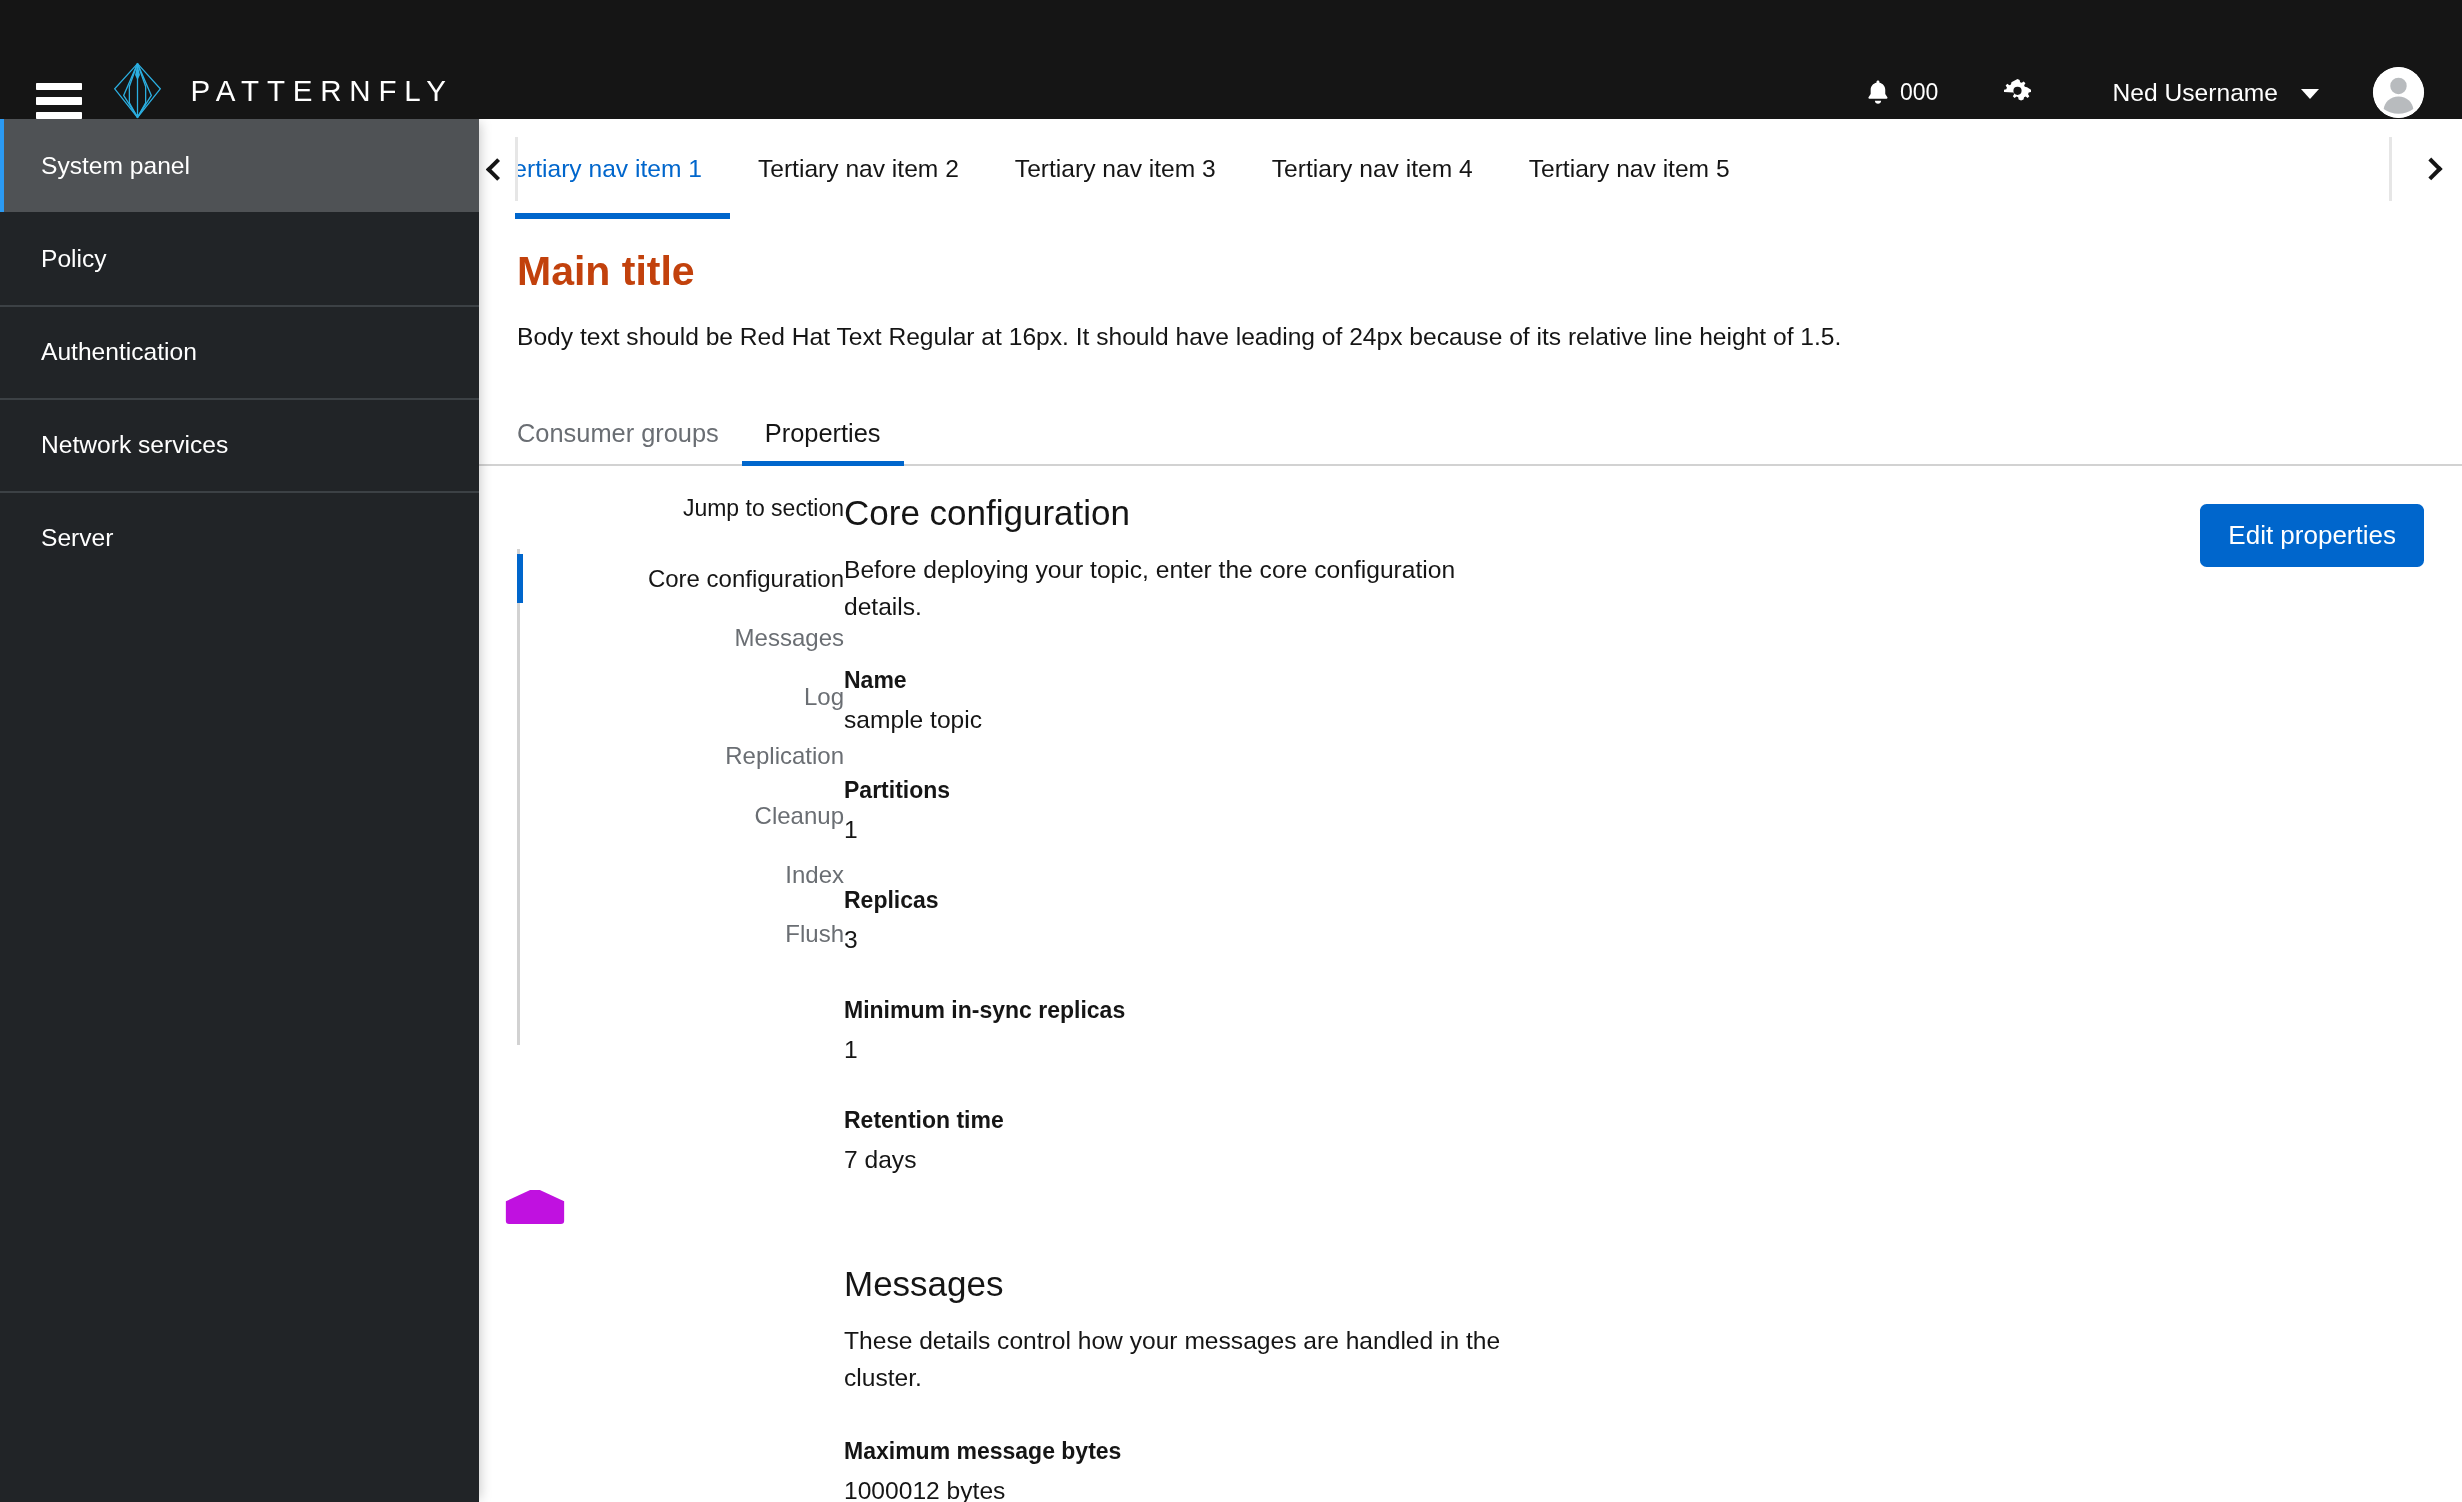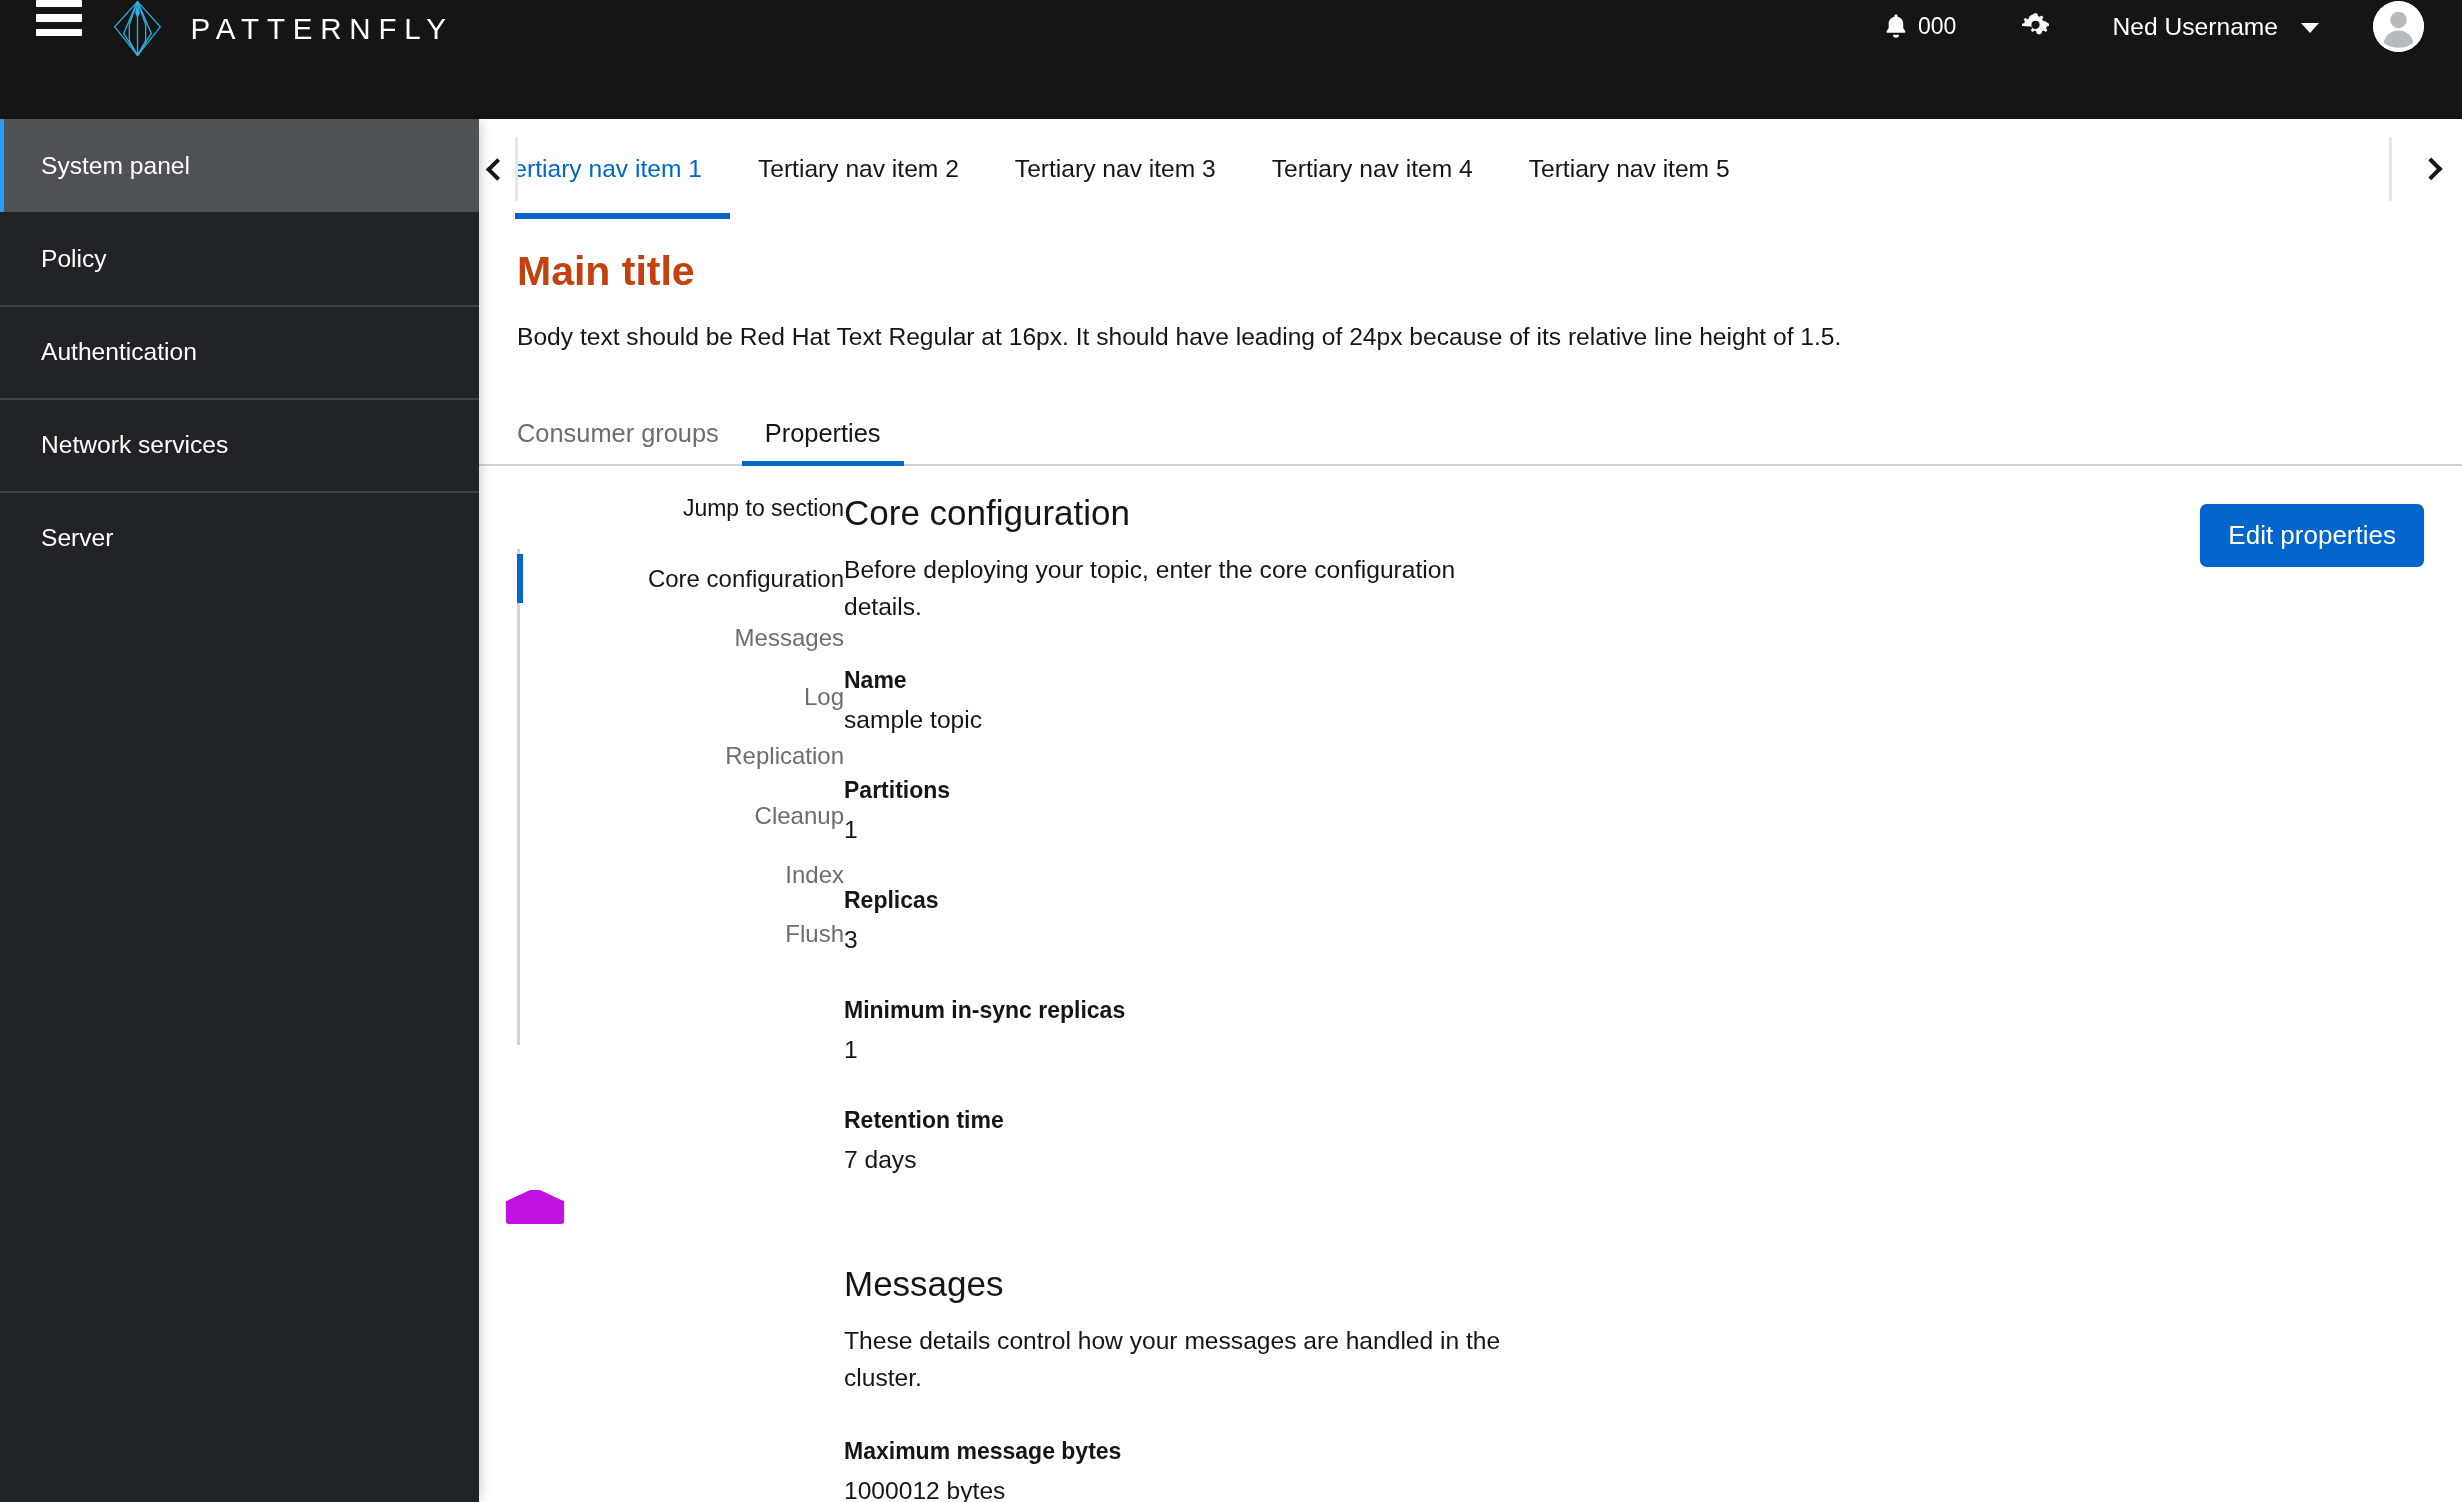"PATTERNFLY" .masthead { align-items: flex-start -> flex-end }
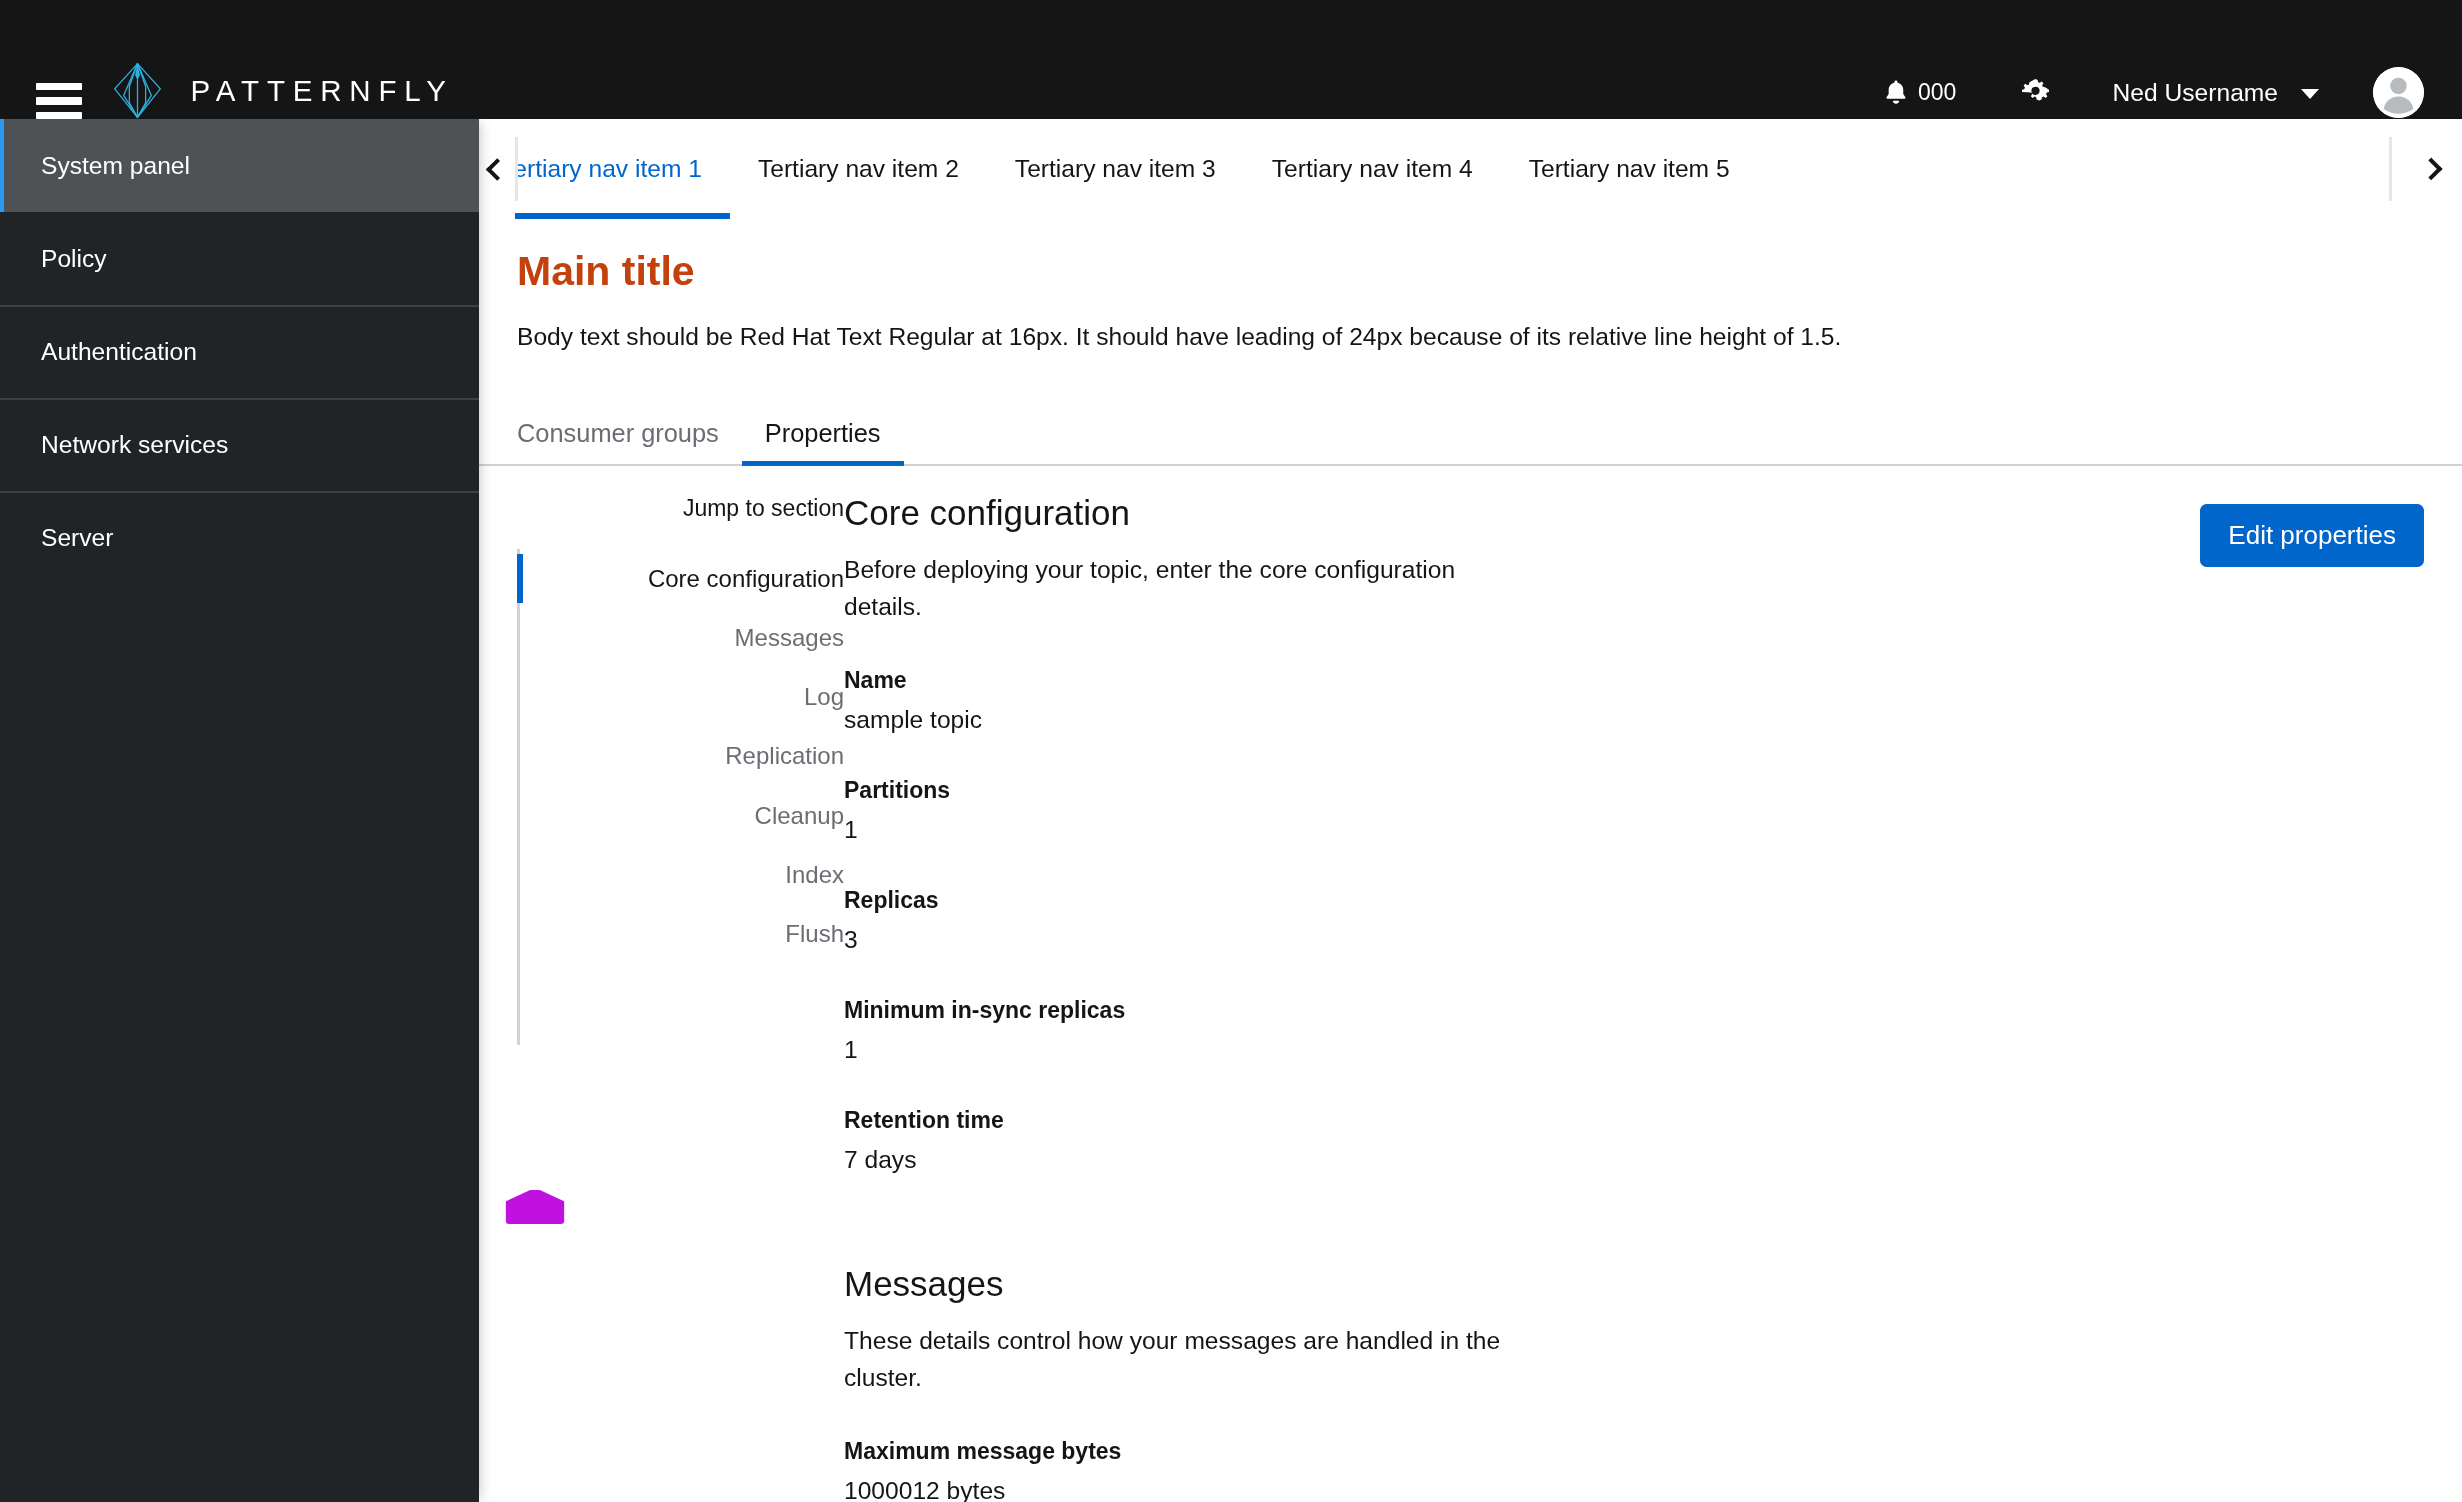"Ned Username" .user-menu { margin-left: 20px -> 38px }
